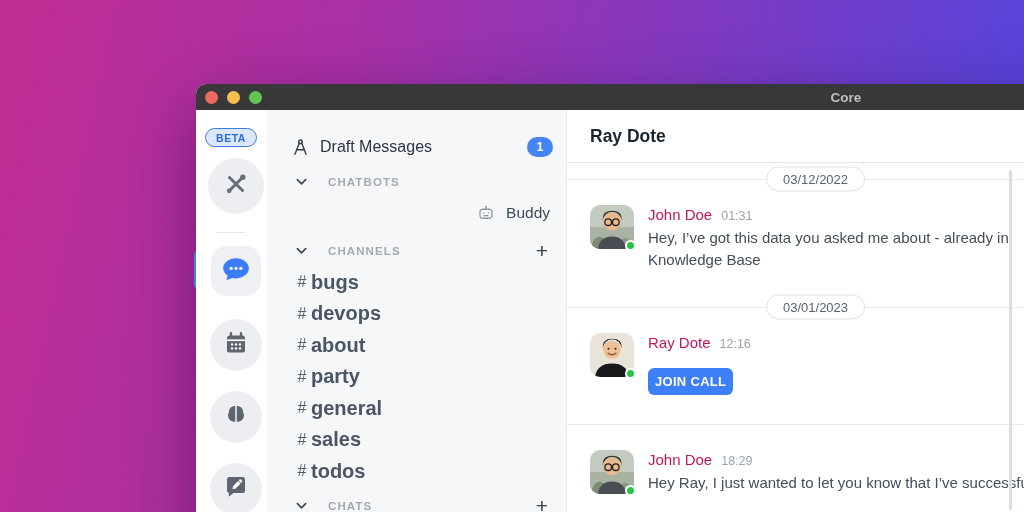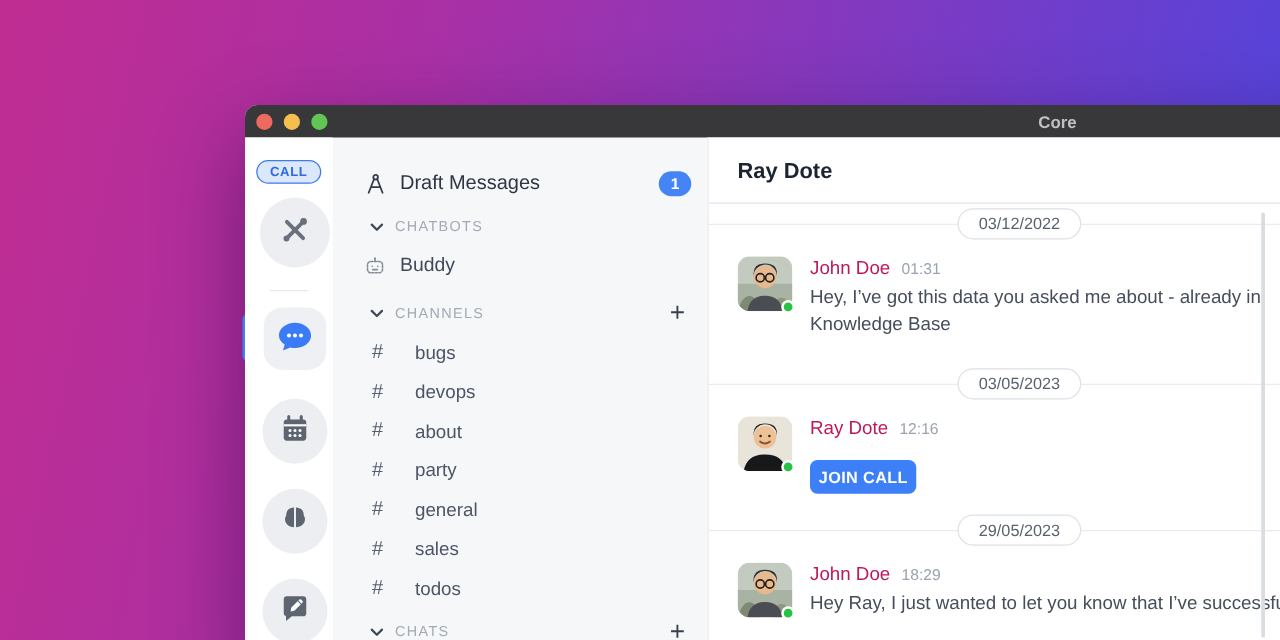"CALL" div.beta { text: CALL -> BETA }
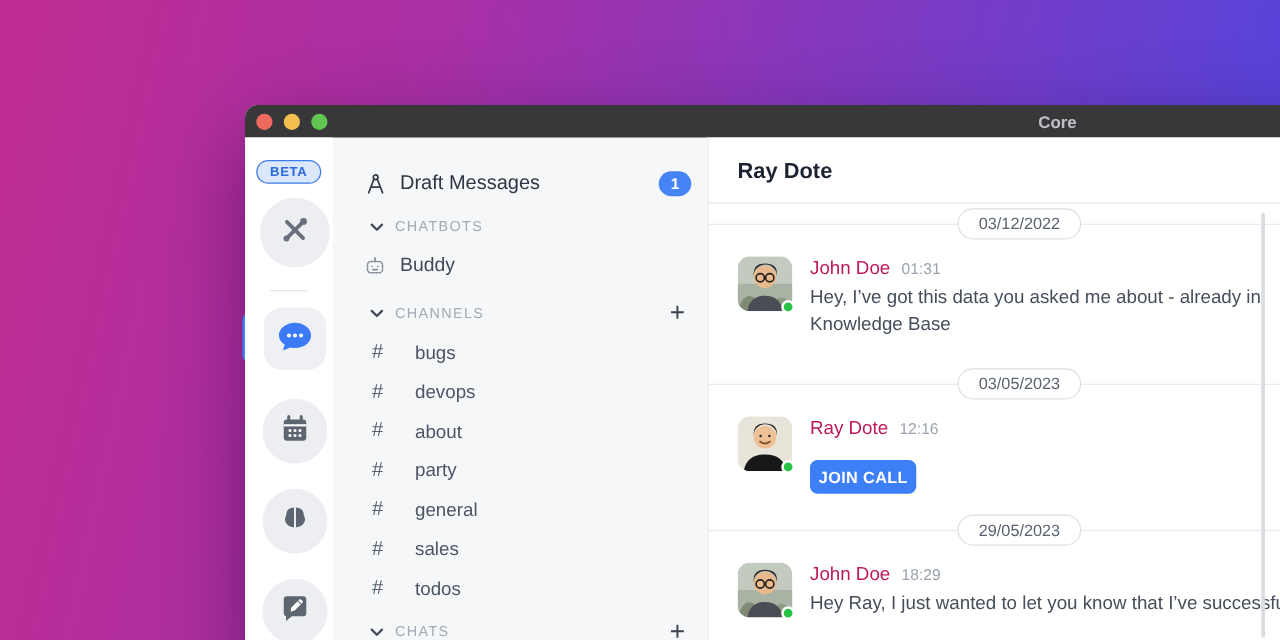"CHATBOTS" .section-label { font-weight: normal -> bold; margin-left: 8px -> 20px }
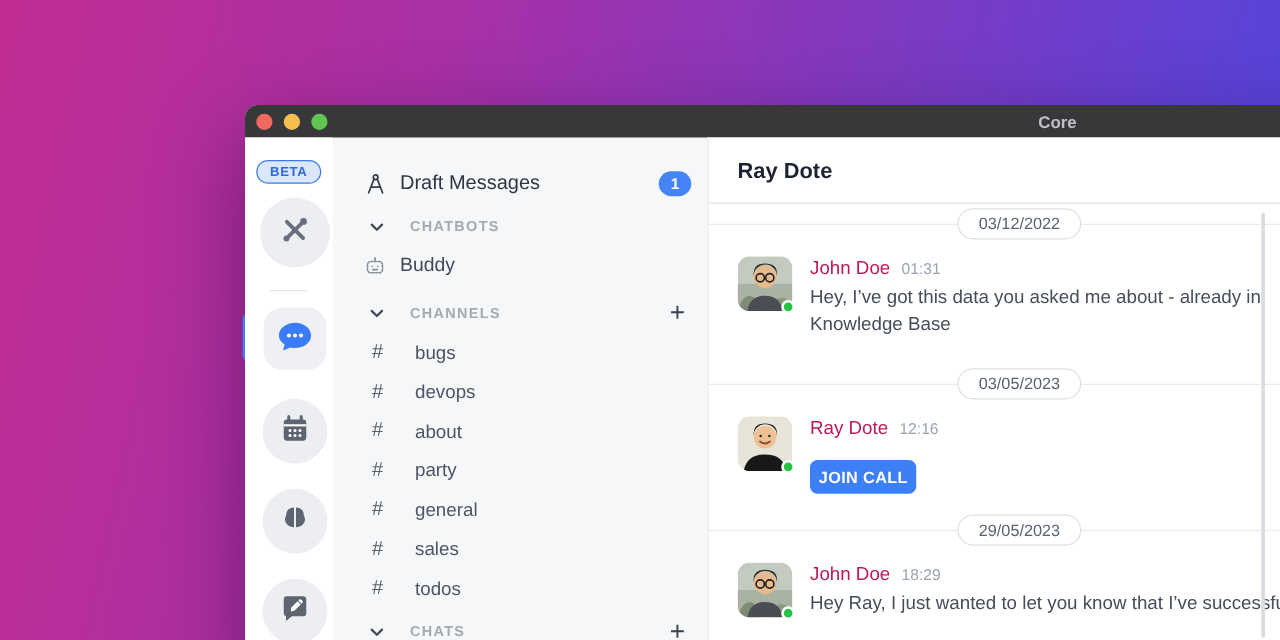"Buddy" .item-row { justify-content: none -> flex-end }
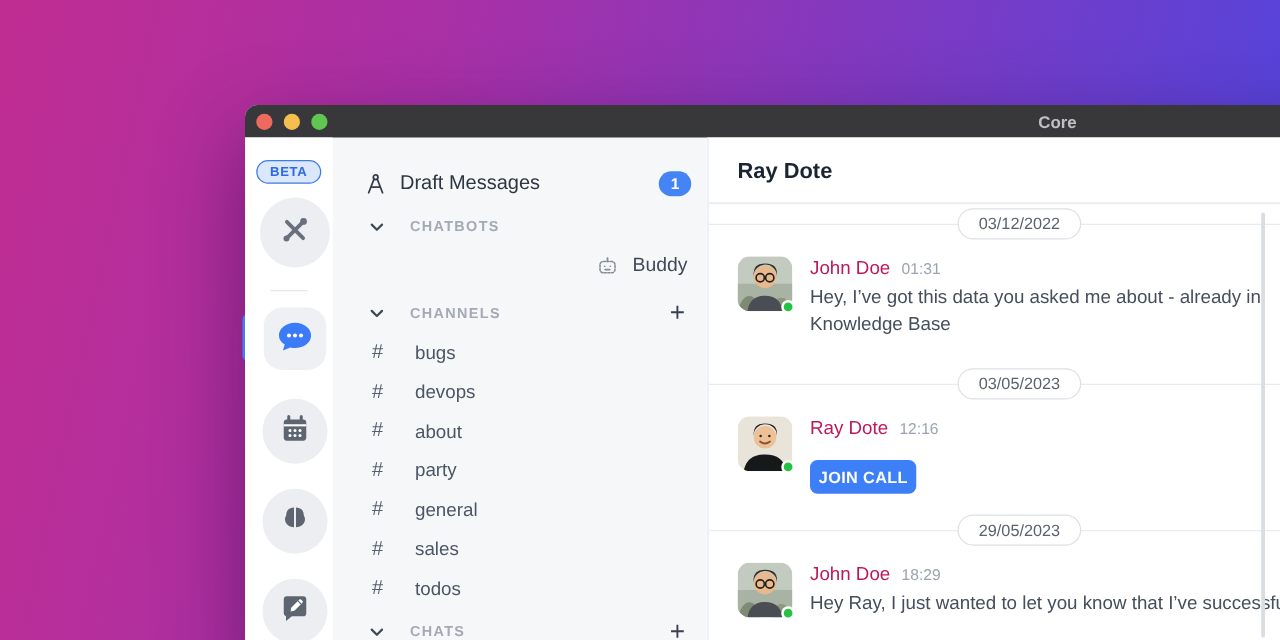"bugs" .ch-name { font-size: 15px -> 20px; font-weight: none -> bold; margin-left: 23px -> 2px }
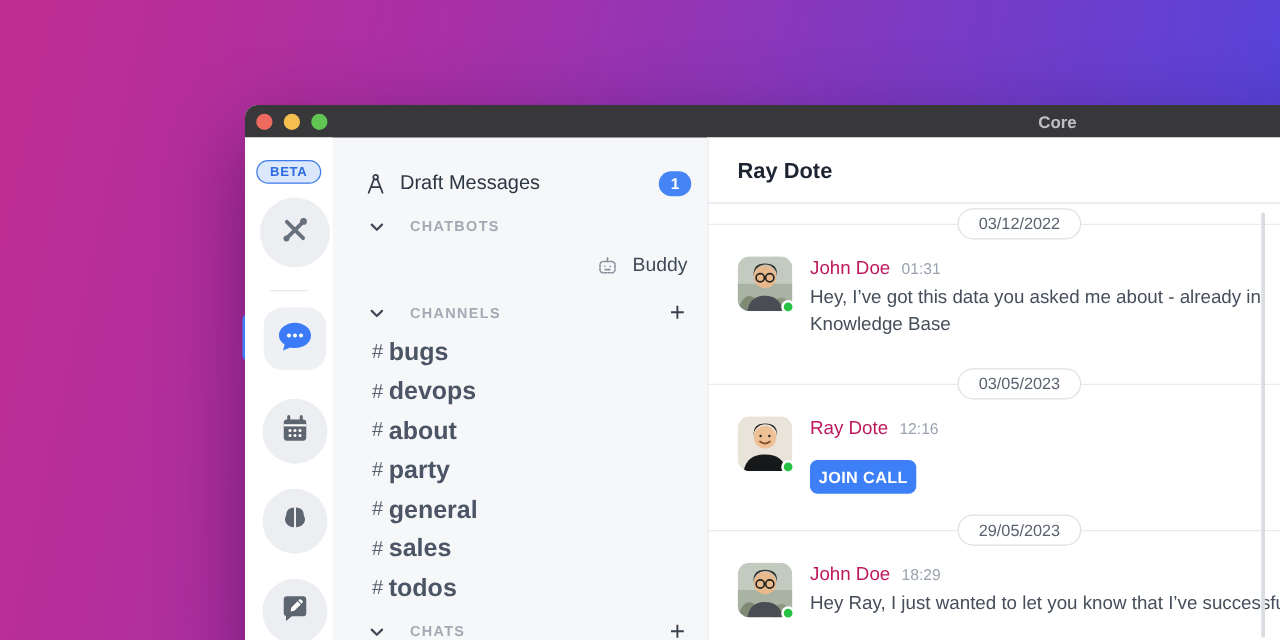"03/05/2023" div.date-pill { text: 03/05/2023 -> 03/01/2023 }
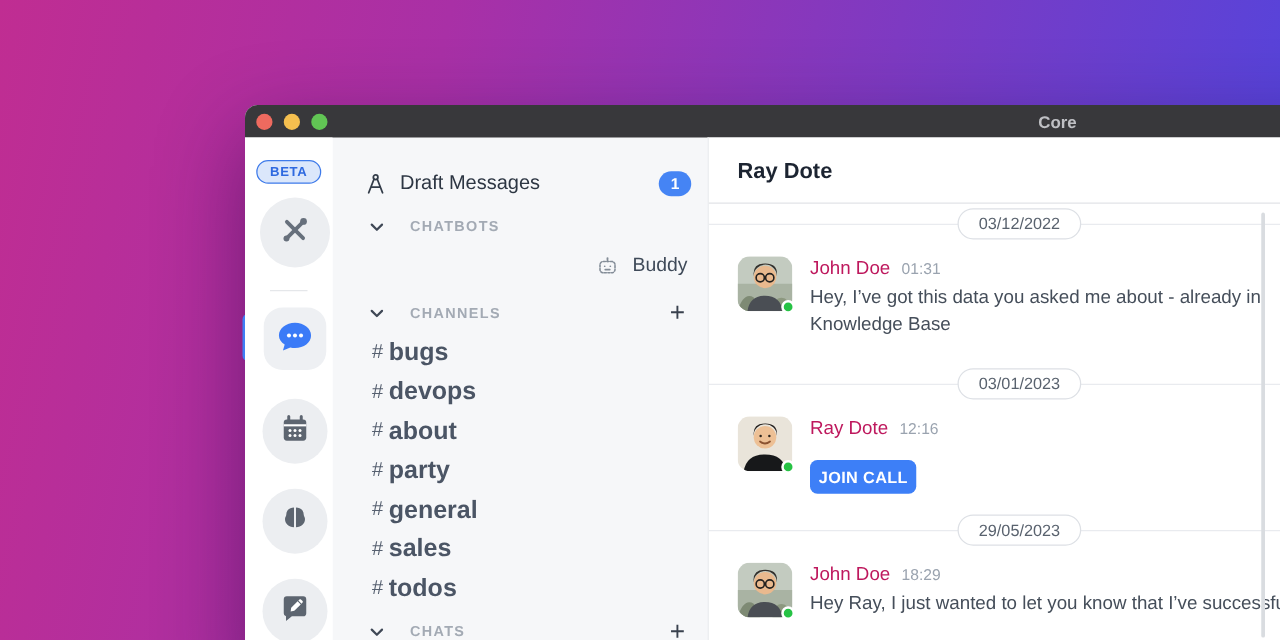"29/05/2023" div.date-pill { html: <div>29/05/2023</div> -> none }
